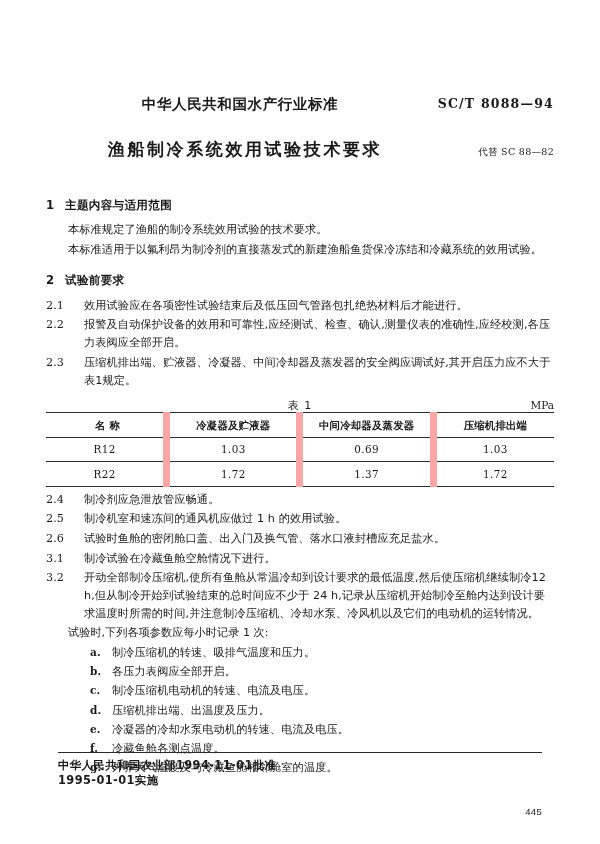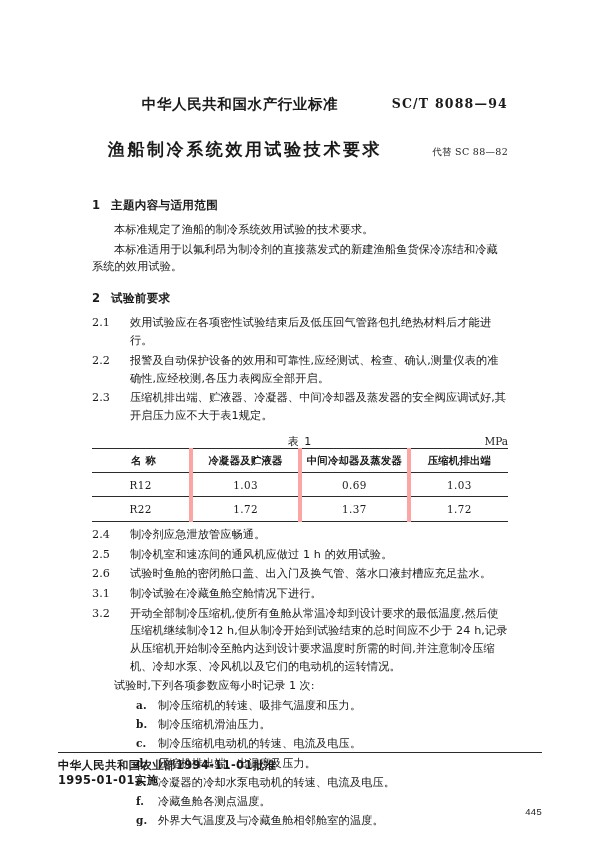"中华人民共和国水产行业标准" .page { padding: 0 92px -> 0 46px }
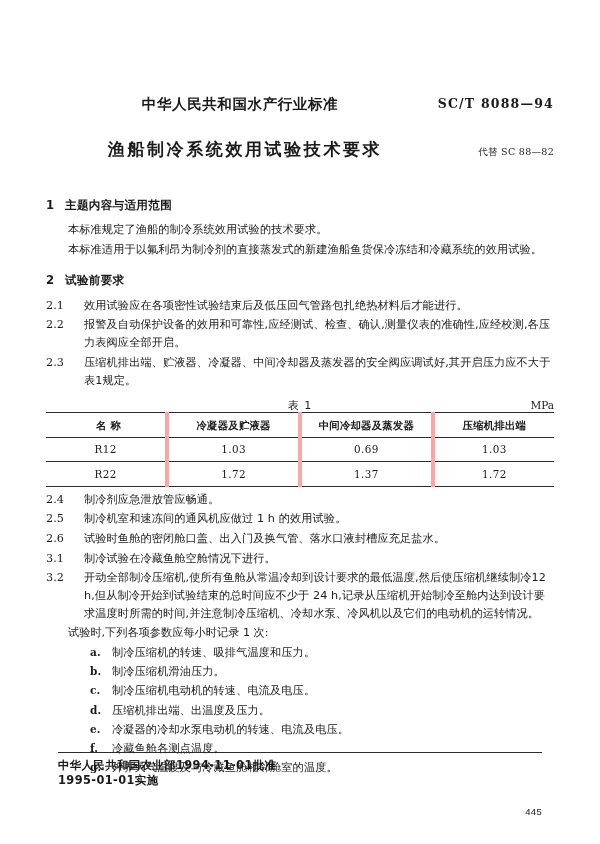"冷凝器及贮液器" table.std-table th + th, table.std-table td + td { border-left: 4px solid #fca5a5 -> 7px solid #fca5a5 }
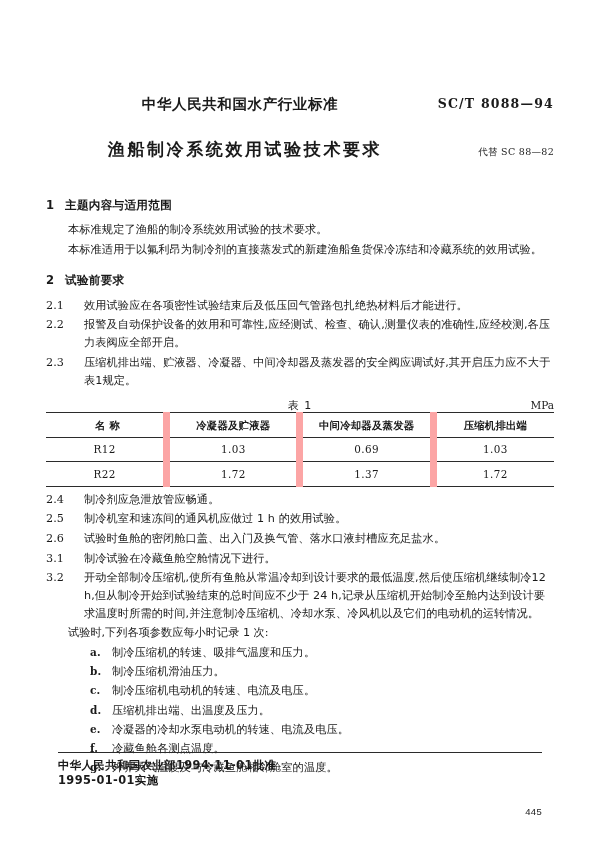"制冷压缩机滑油压力。" span { text: 制冷压缩机滑油压力 -> 各压力表阀应全部开启 }
